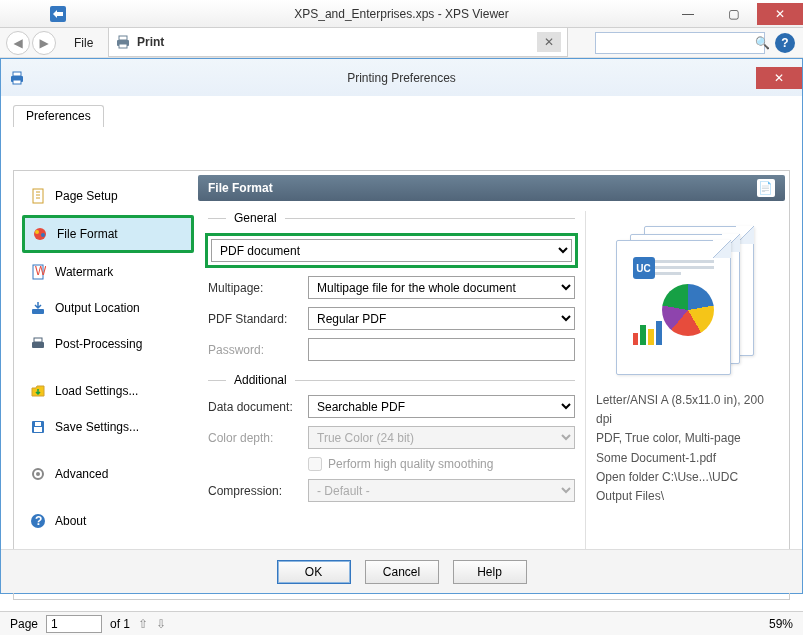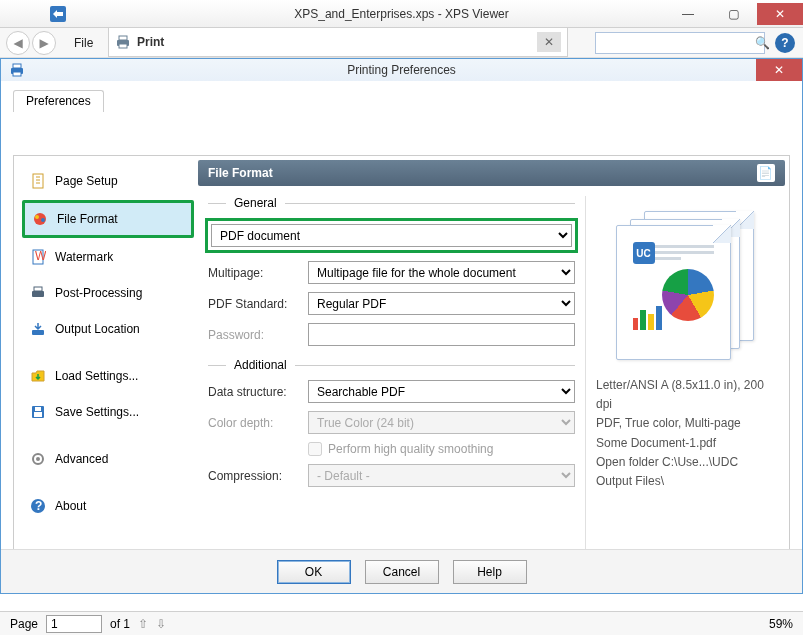"Printing Preferences" .dialog-titlebar { height: 22px -> 37px }
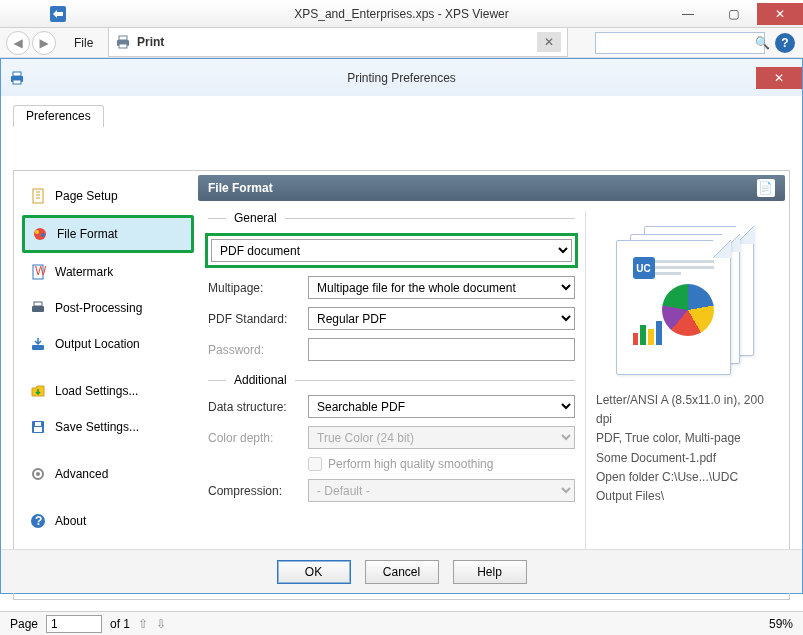"Post-Processing" div.nav-item { order: before "Output Location" -> after "Output Location" }
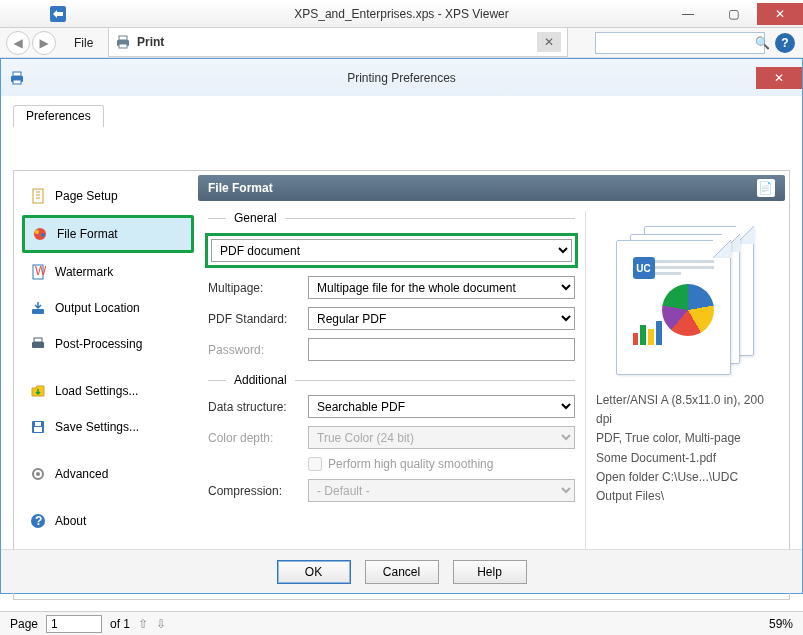"Data structure:" label { text: structure -> document }
